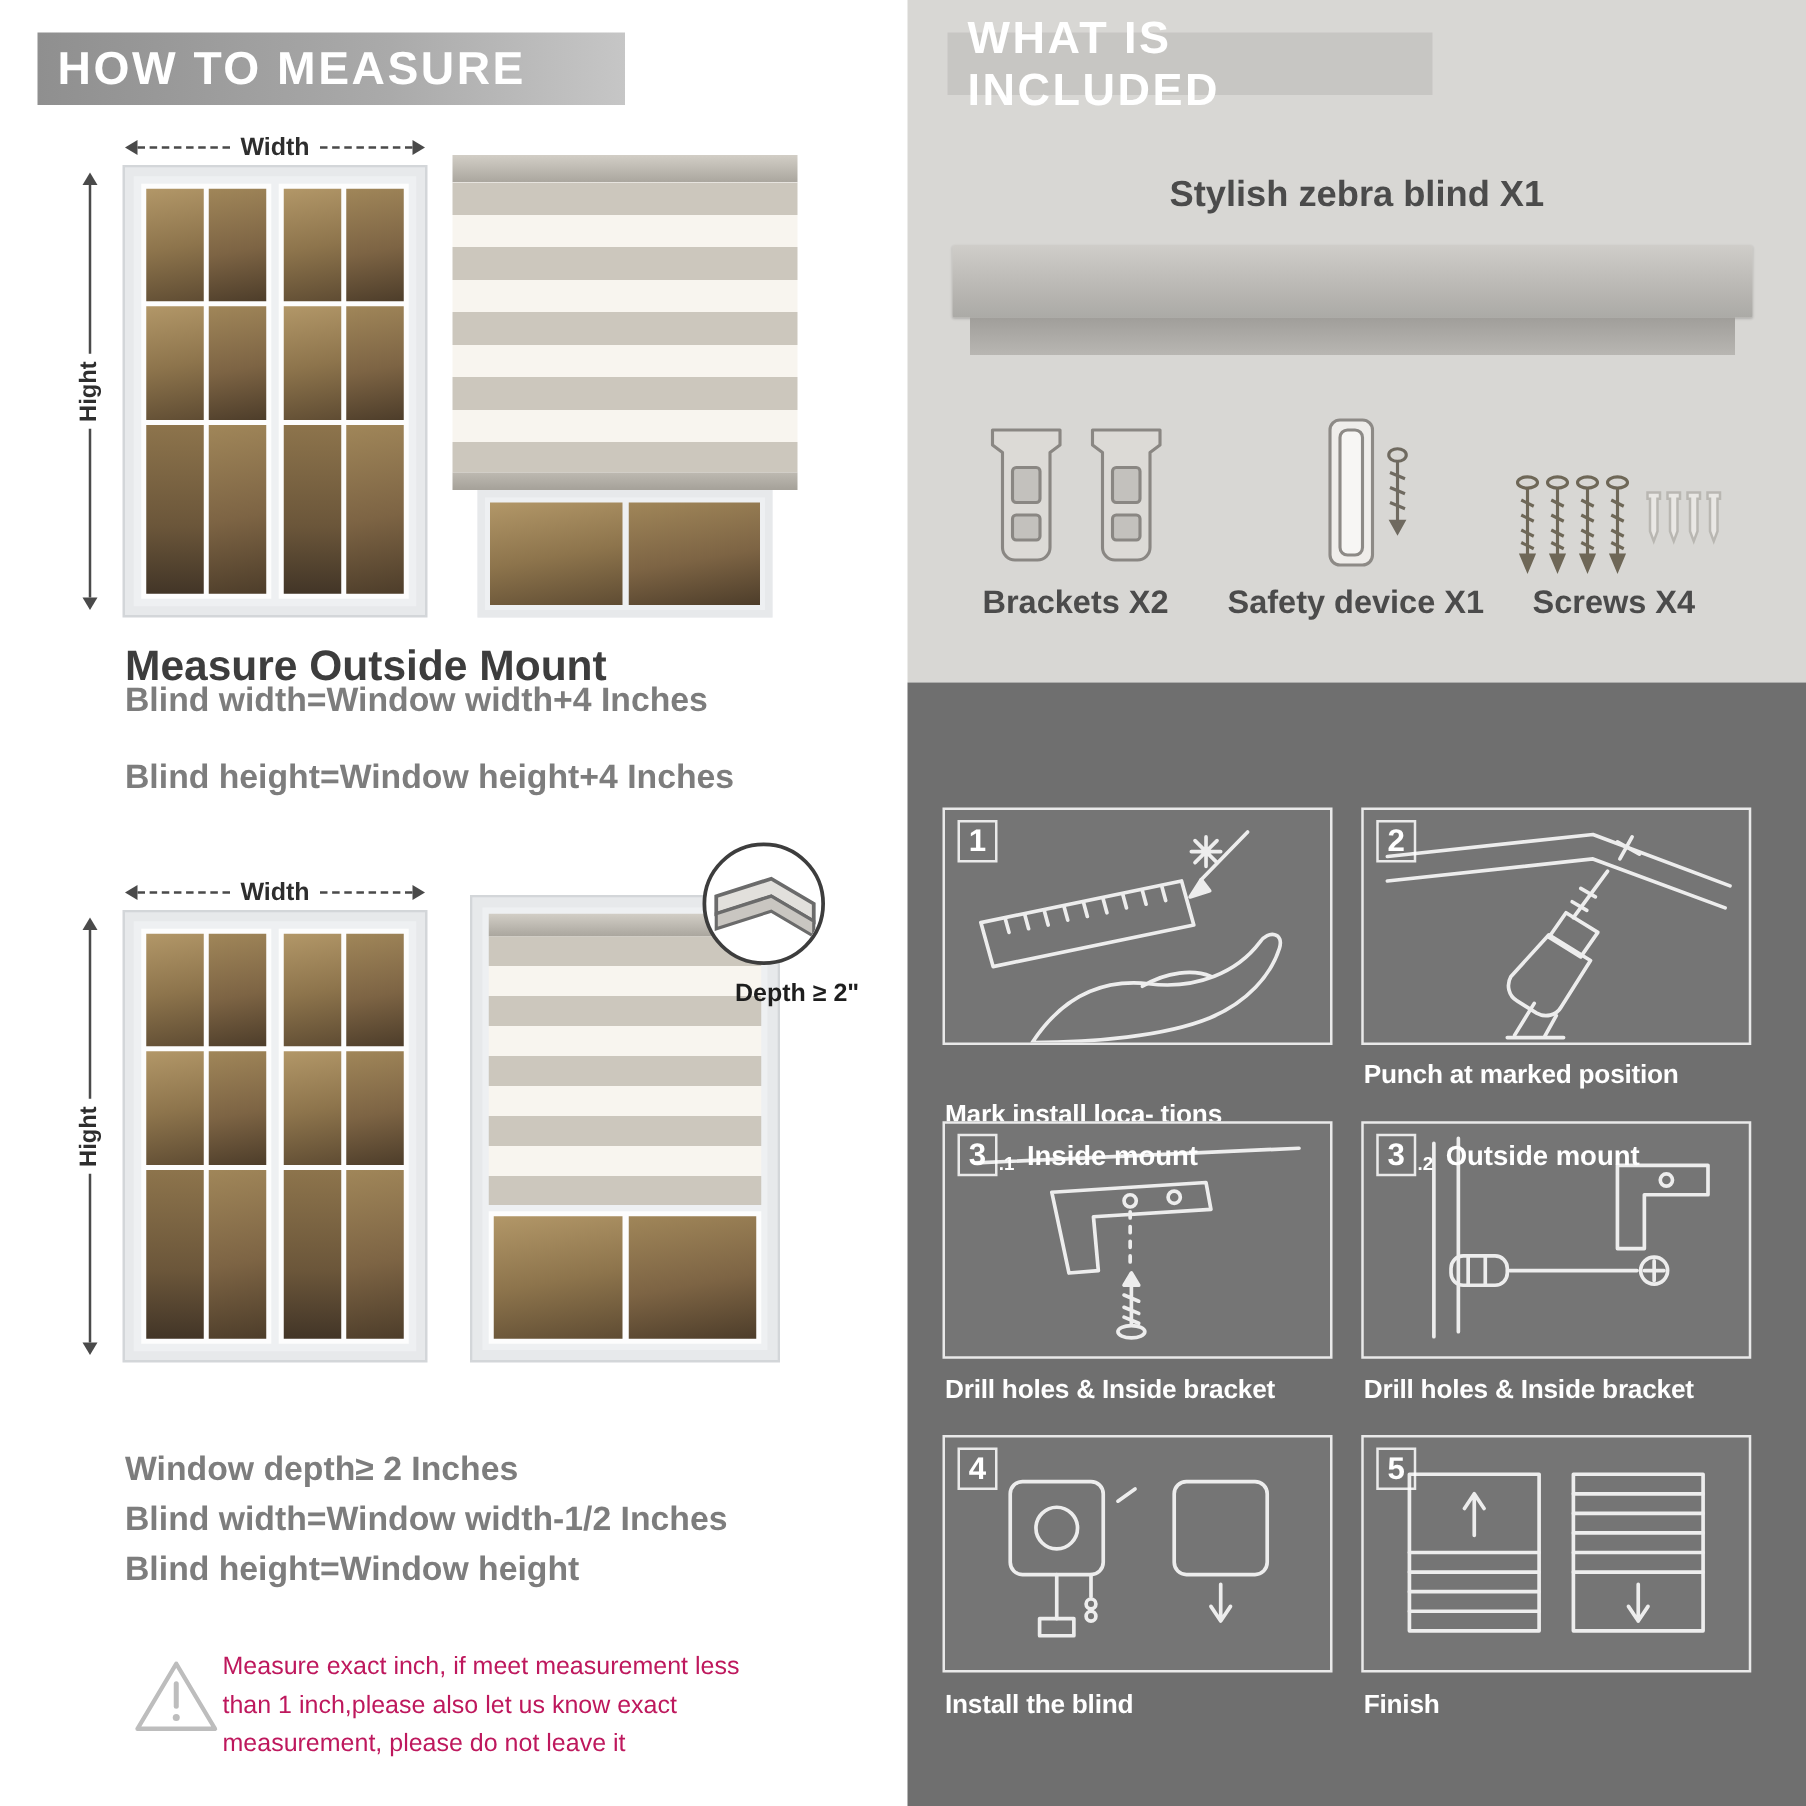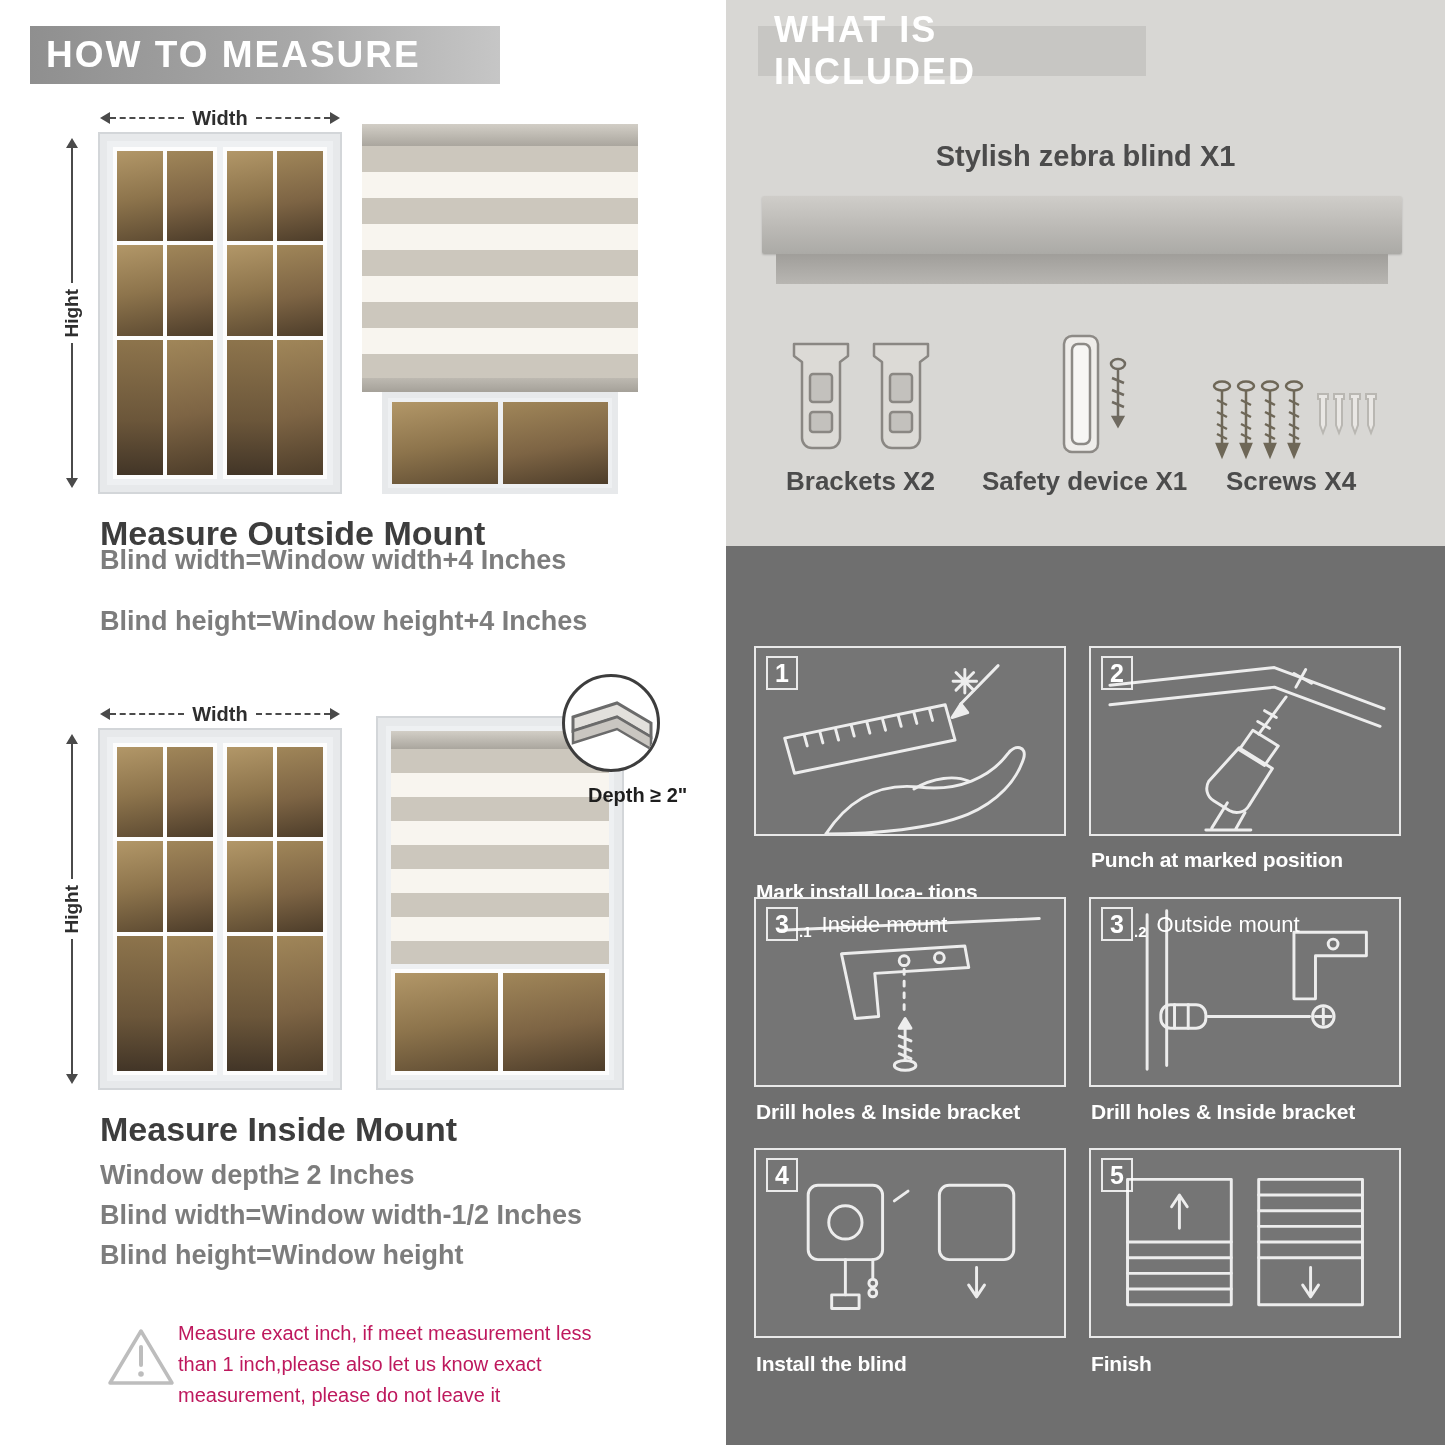"Inside mount" .step-label { font-weight: normal -> bold }
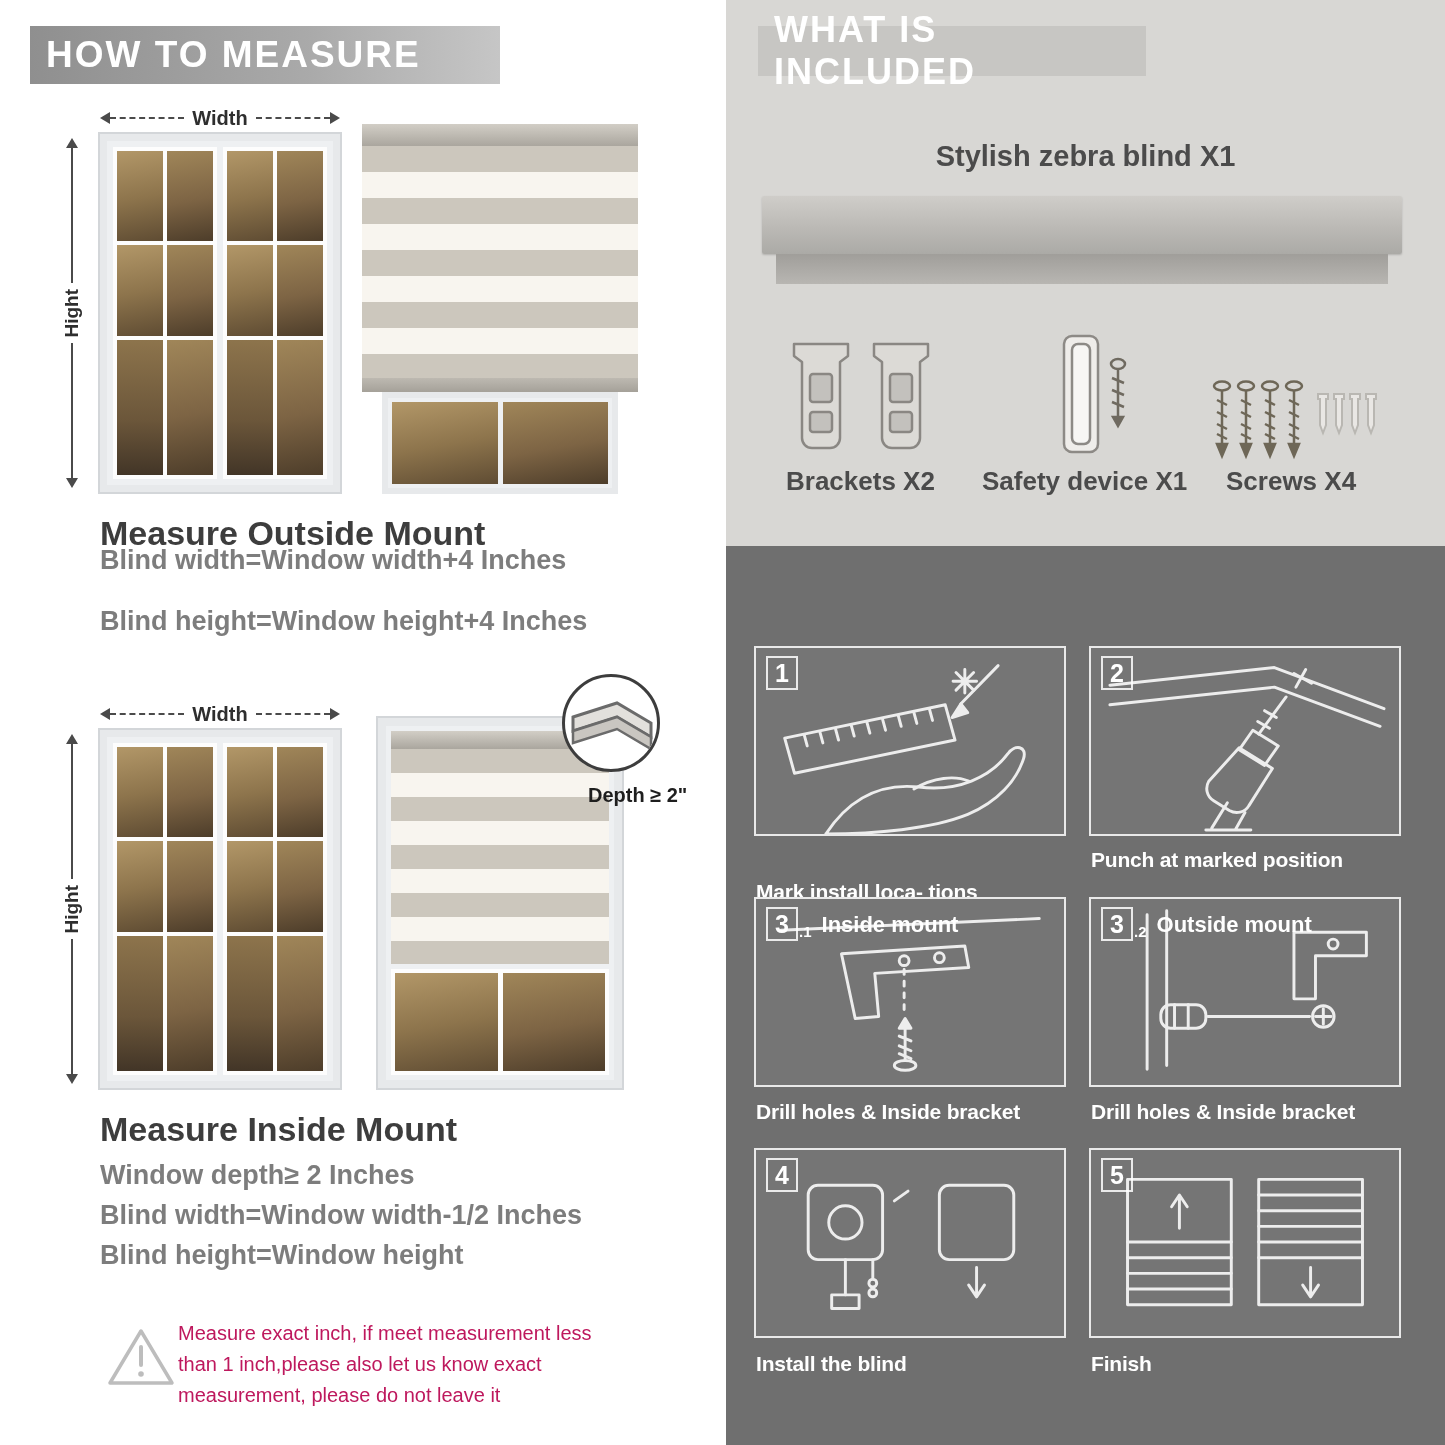"Measure Inside Mount" div.sec-title { html: <div>Measure Inside Mount</div> -> none }
